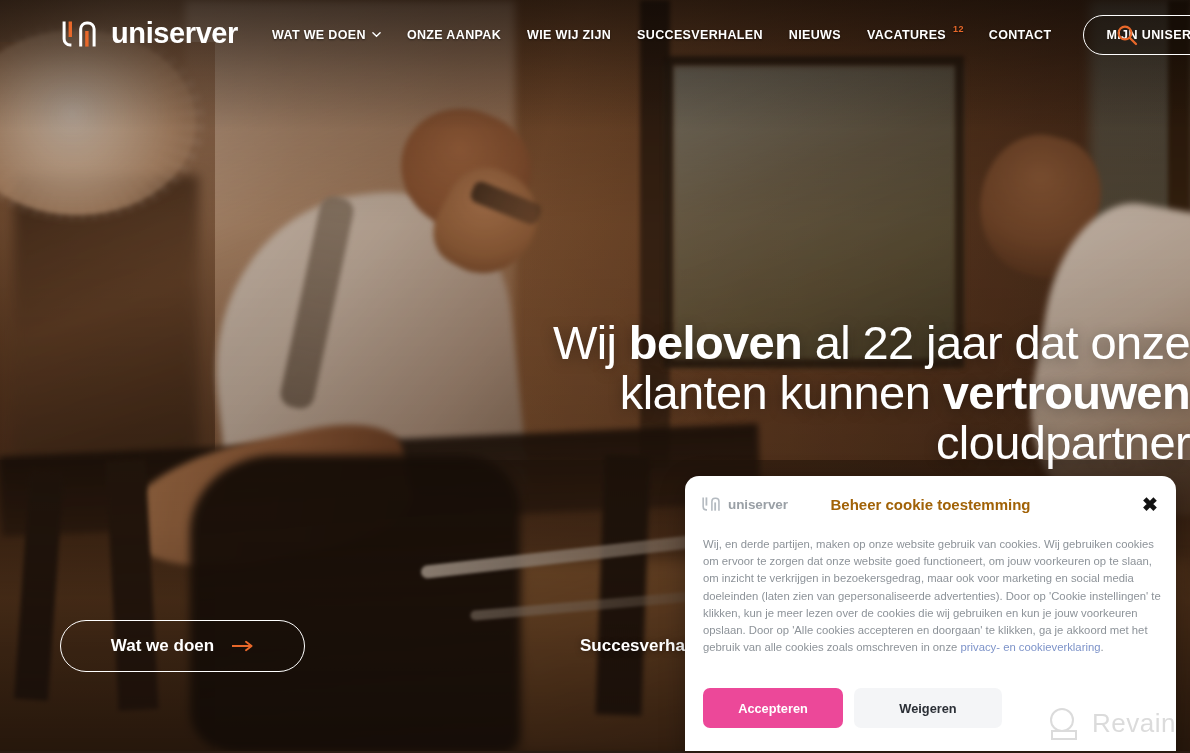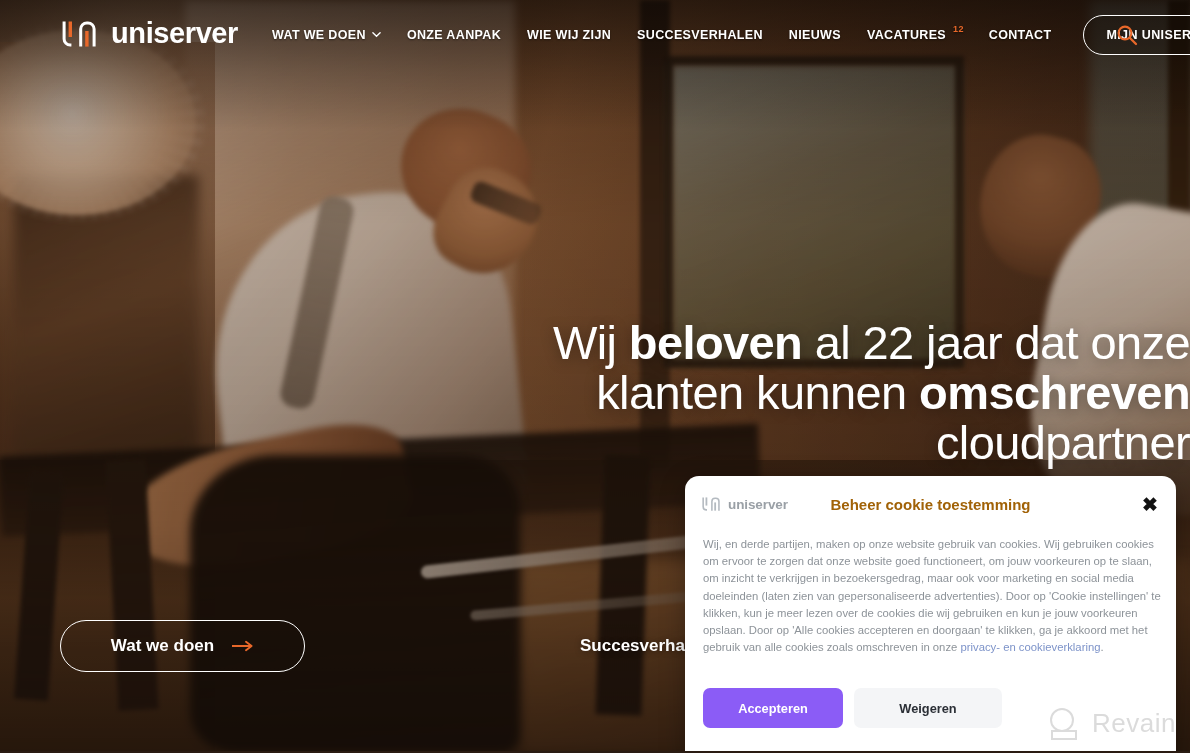"omschreven" b { text: omschreven -> vertrouwen }
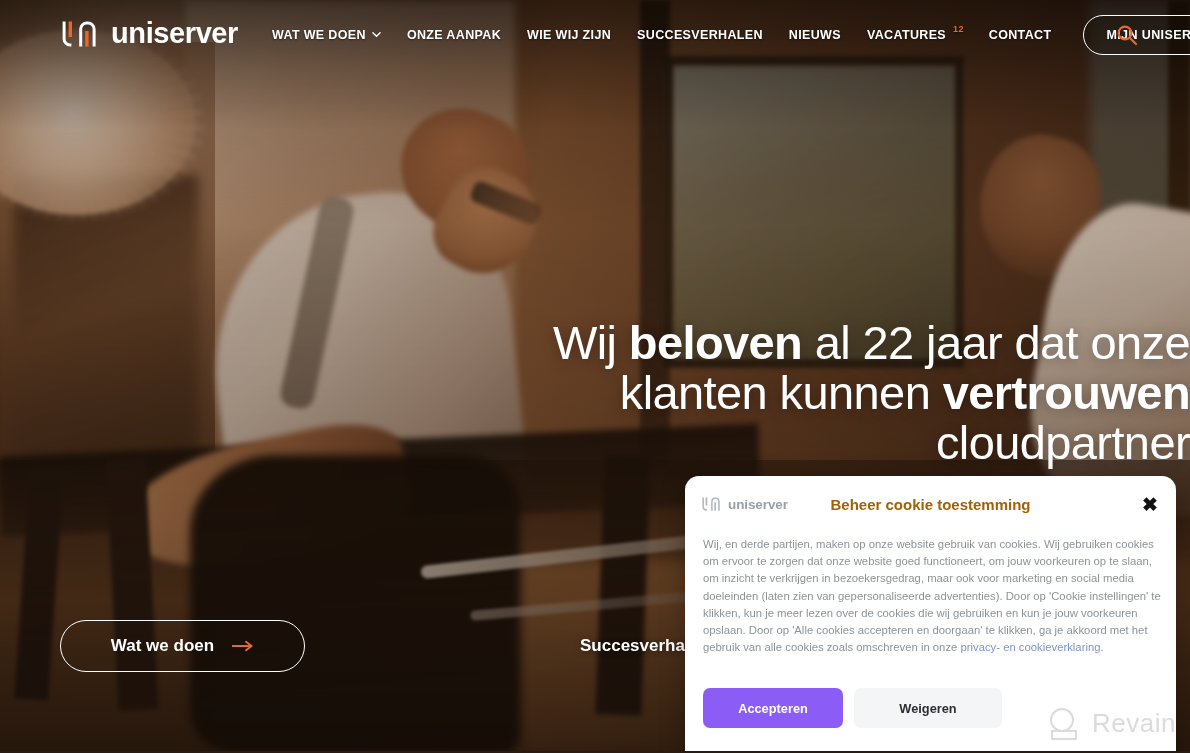"Accepteren" .ck-accept { background: #8b5cf6 -> #ec4899 }
